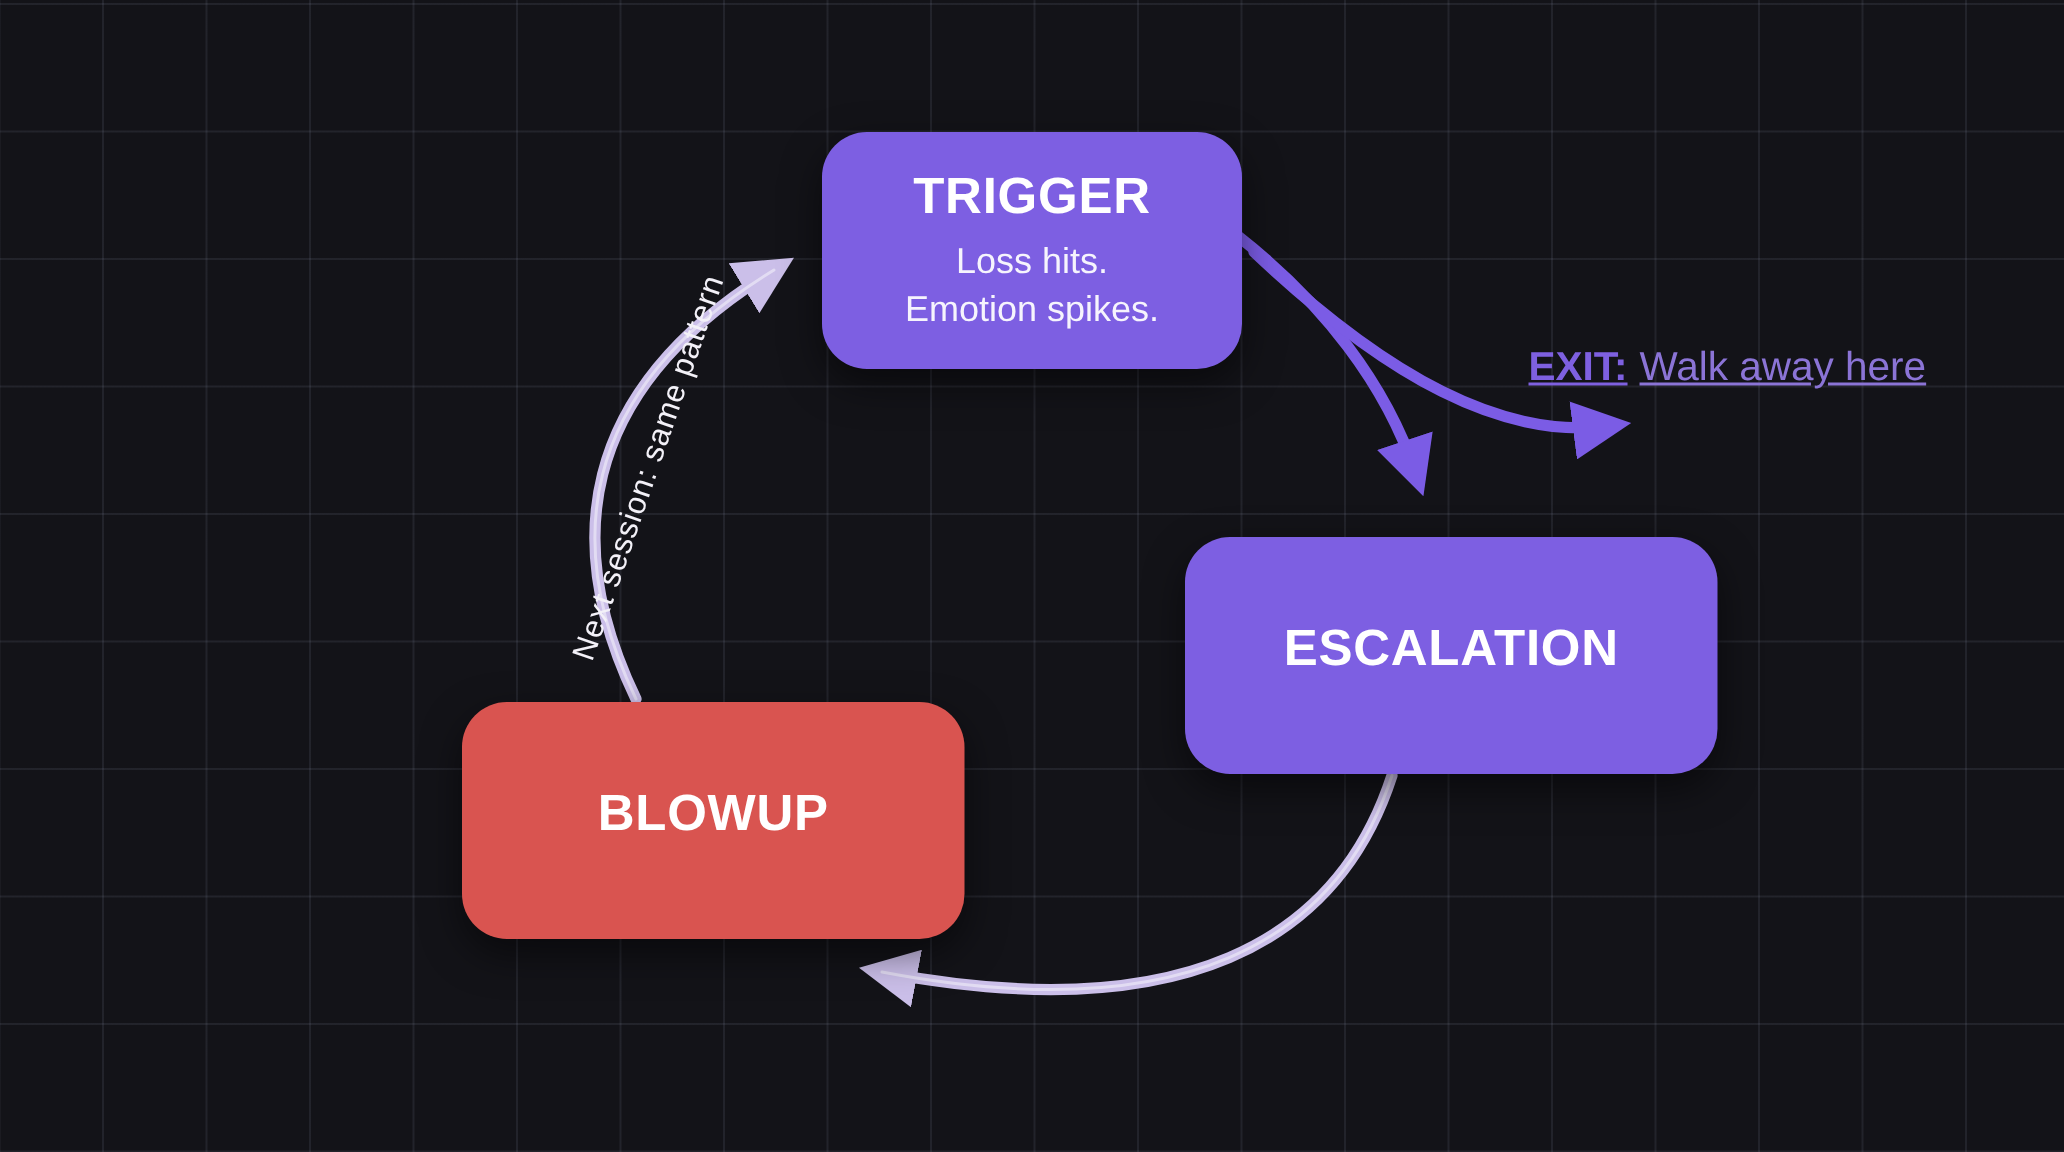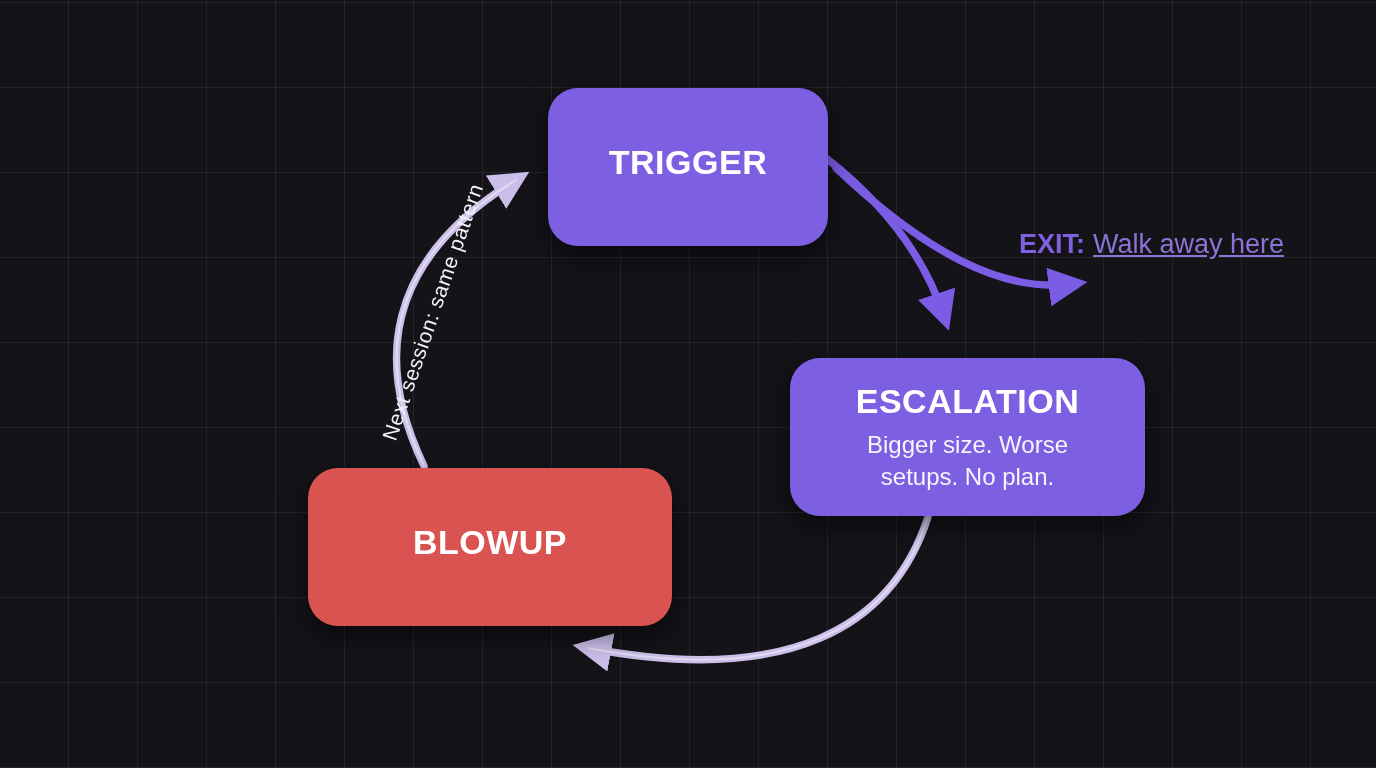"Loss hits." div.node-sub { html: none -> <div>Loss hits. Emotion spikes.</div> }
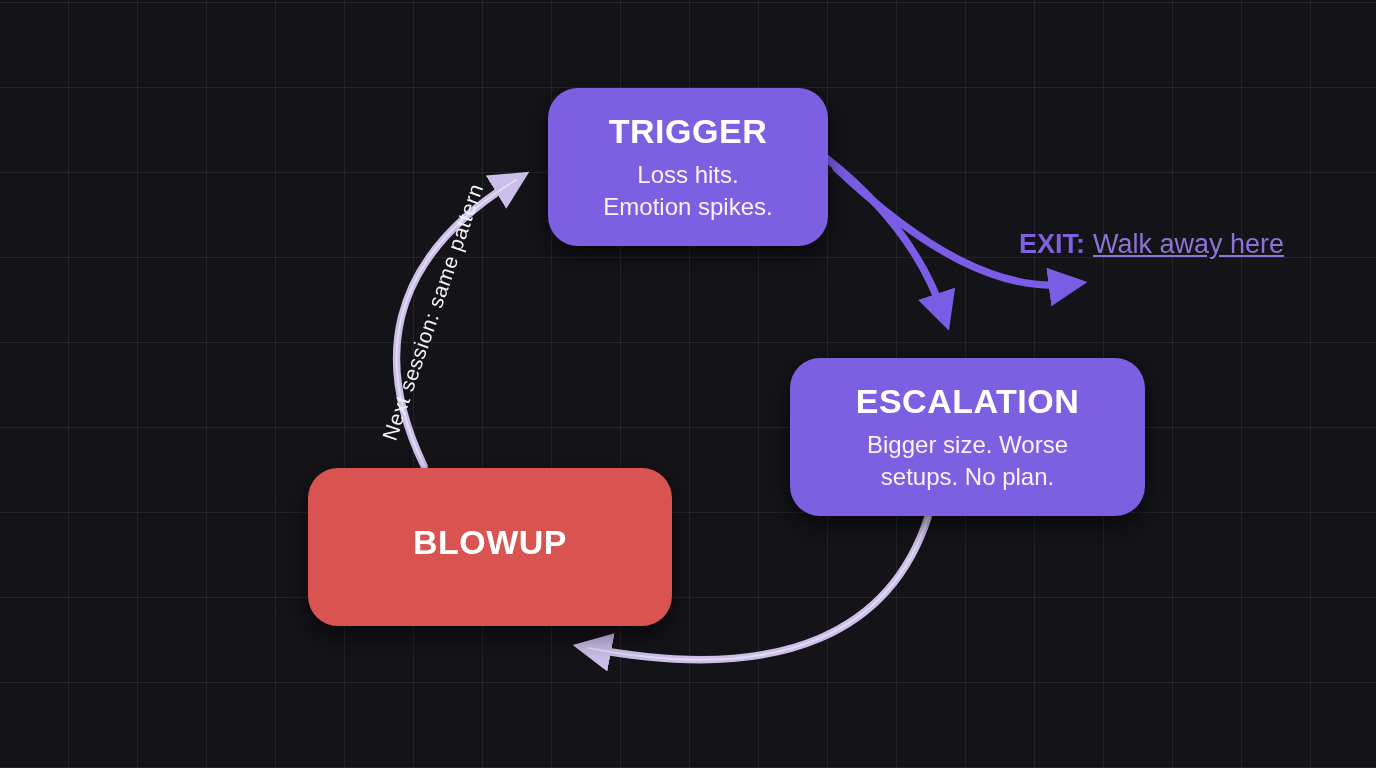"EXIT:" .exit-label .exit-bold { text-decoration: none -> underline }
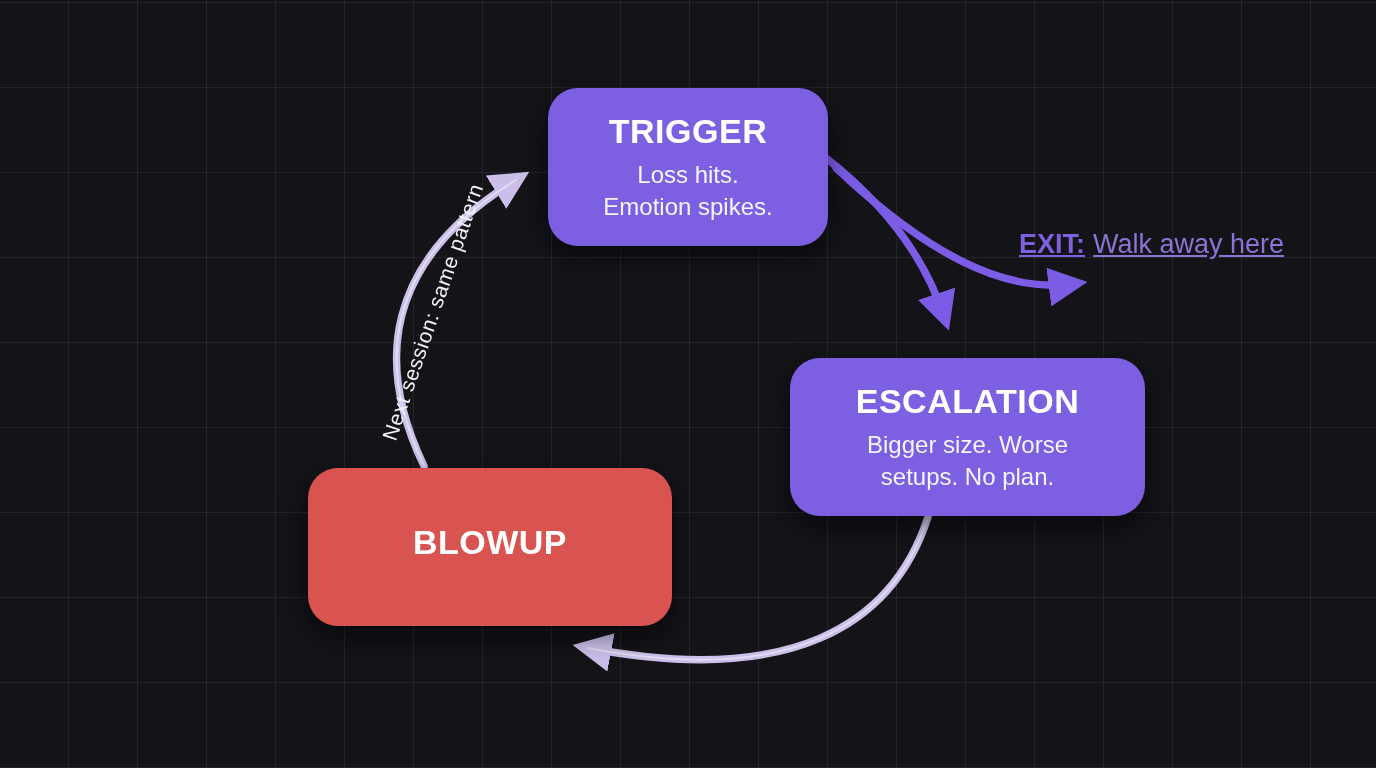"Bigger size. Worse" div.node-sub { html: <div>Bigger size. Worse setups. No plan.</div> -> none }
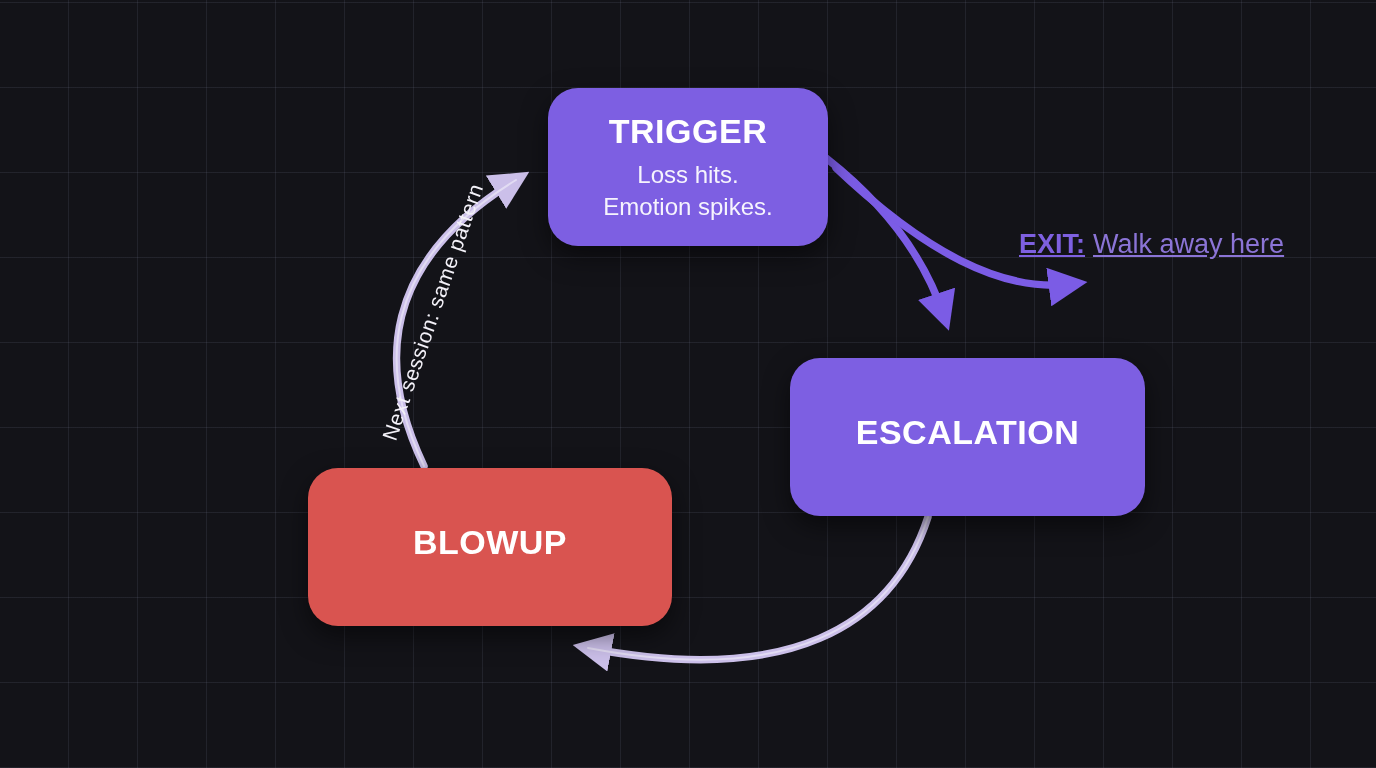"BLOWUP" #node-blowup { width: 364px -> 335px }
